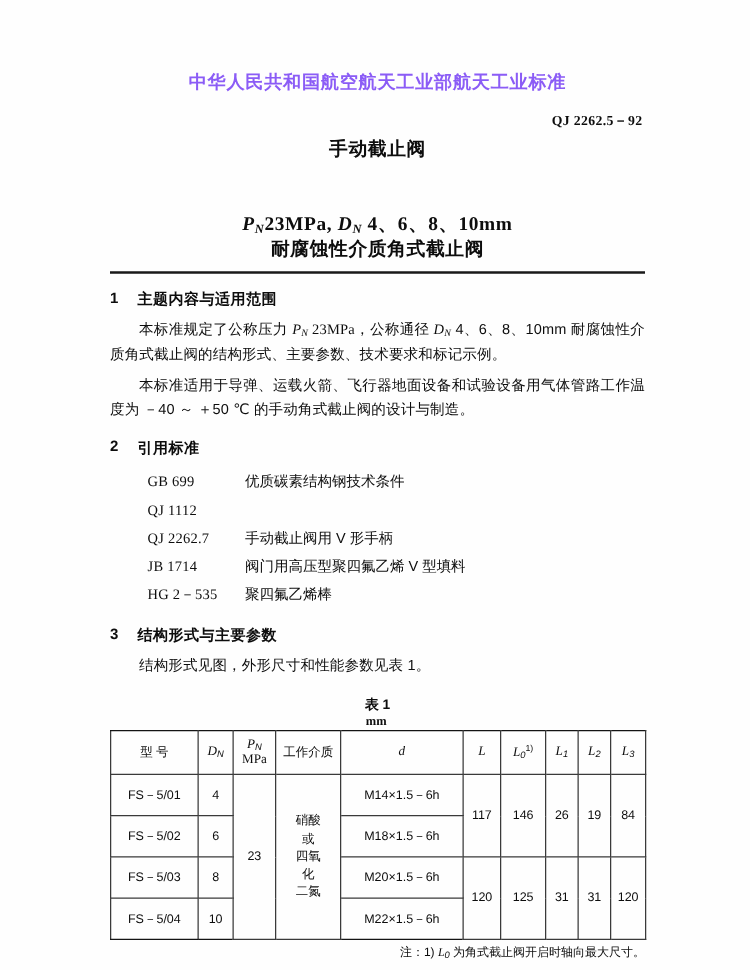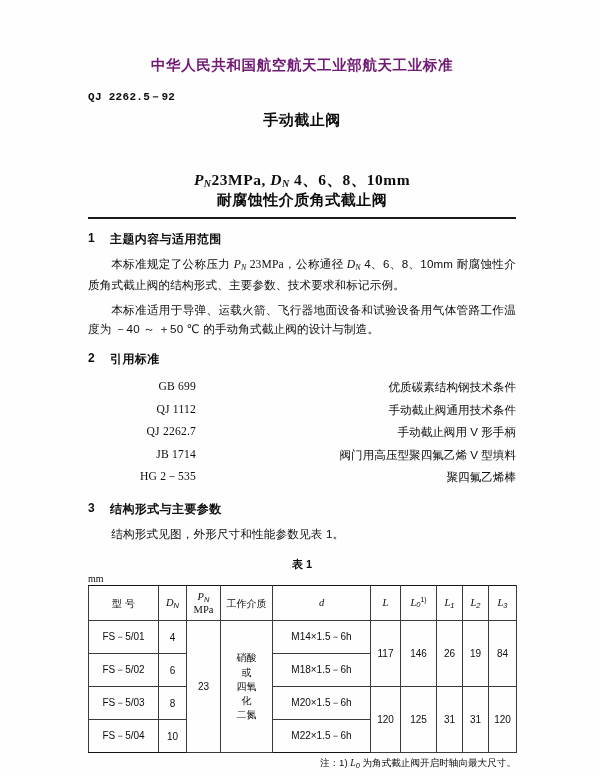"中华人民共和国航空航天工业部航天工业标准" .masthead { color: #701a75 -> #8b5cf6 }
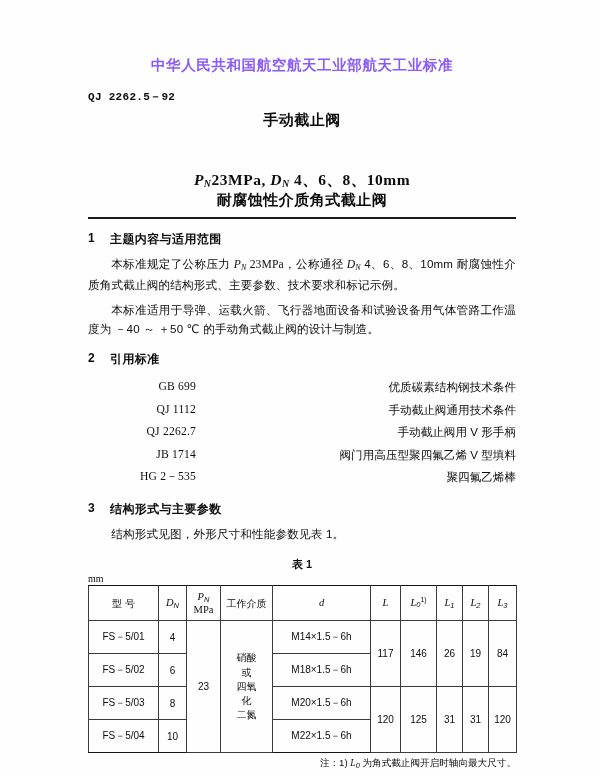"QJ 2262.5－92" .std-no-row { font-family: Liberation Mono, monospace -> Liberation Serif, serif; text-align: left -> right }
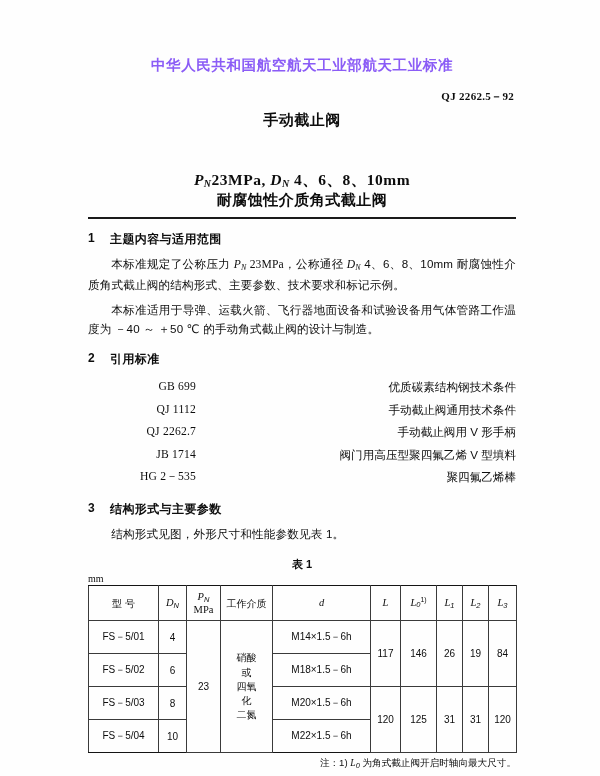"GB 699" .reflist { text-align: right -> none }
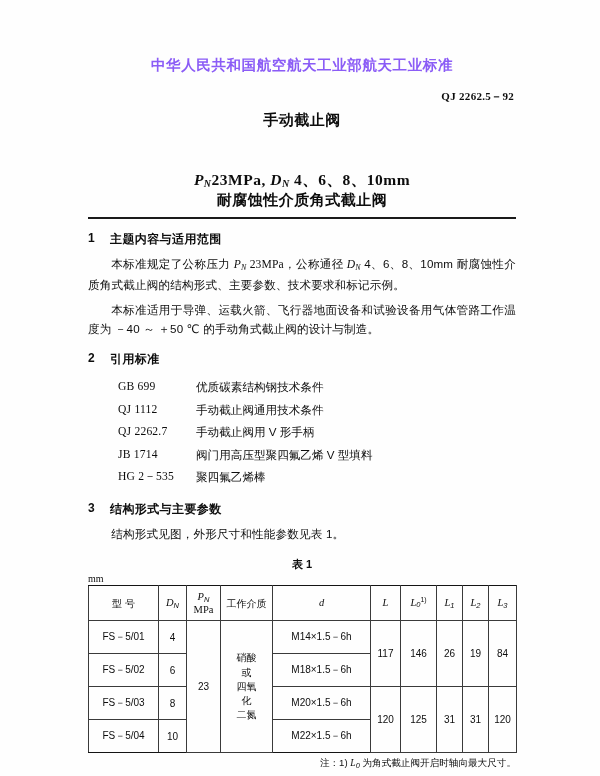"手动截止阀通用技术条件" span.desc { html: <span>手动截止阀通用技术条件</span> -> none }
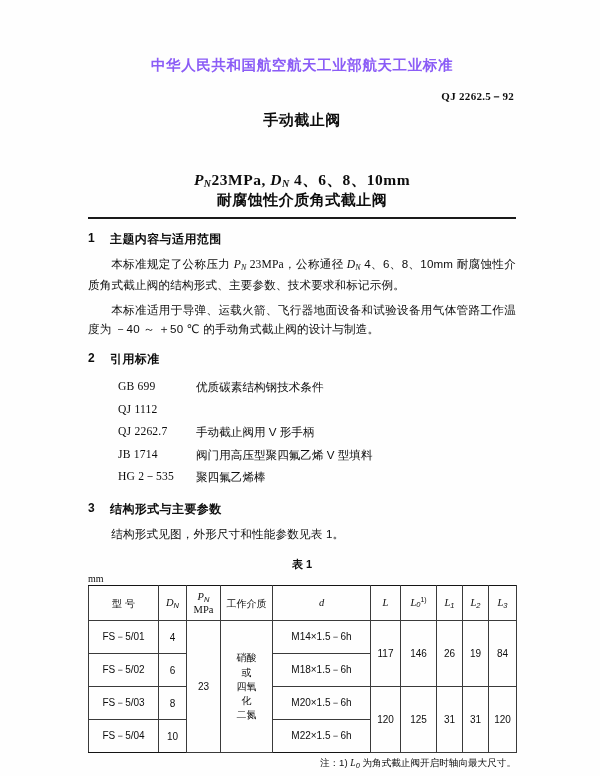"mm" .tbl-unit { font-weight: none -> bold; text-align: left -> center }
